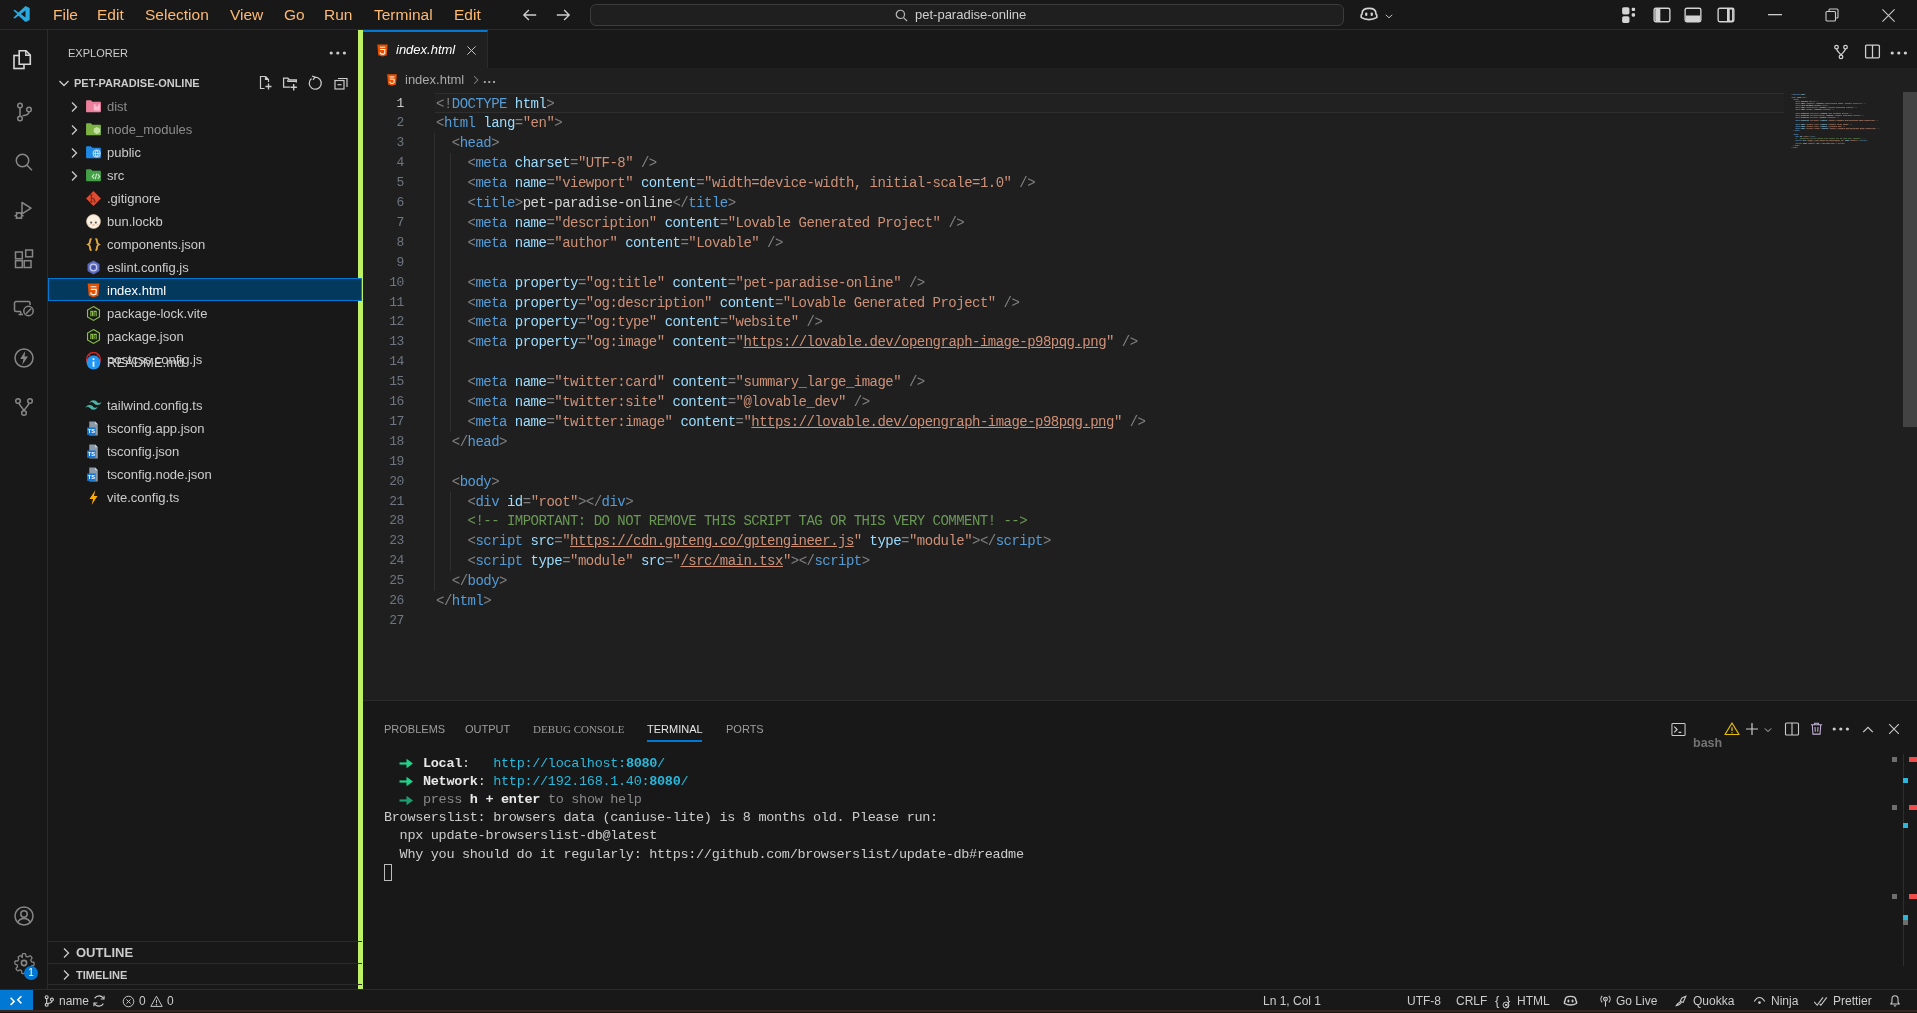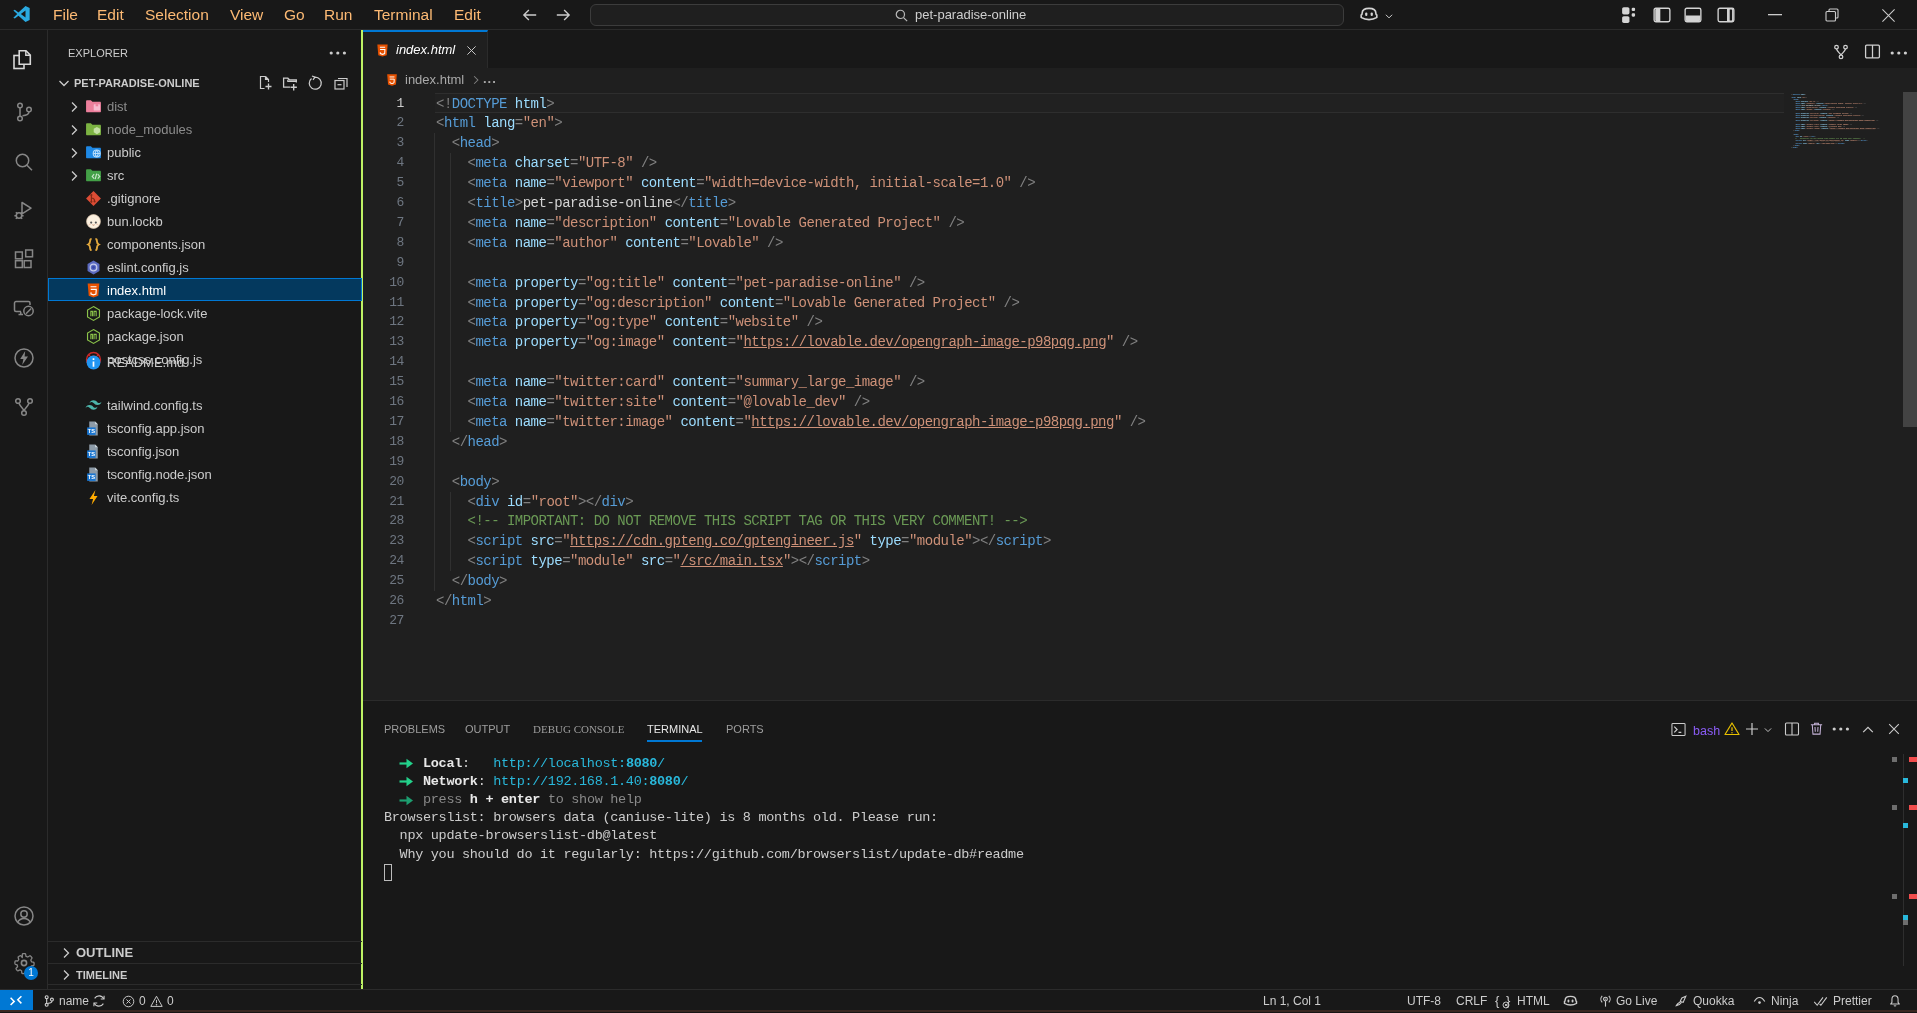"EXPLORER" #sidebar { border-right: 2px solid #bef264 -> 5px solid #bef264 }
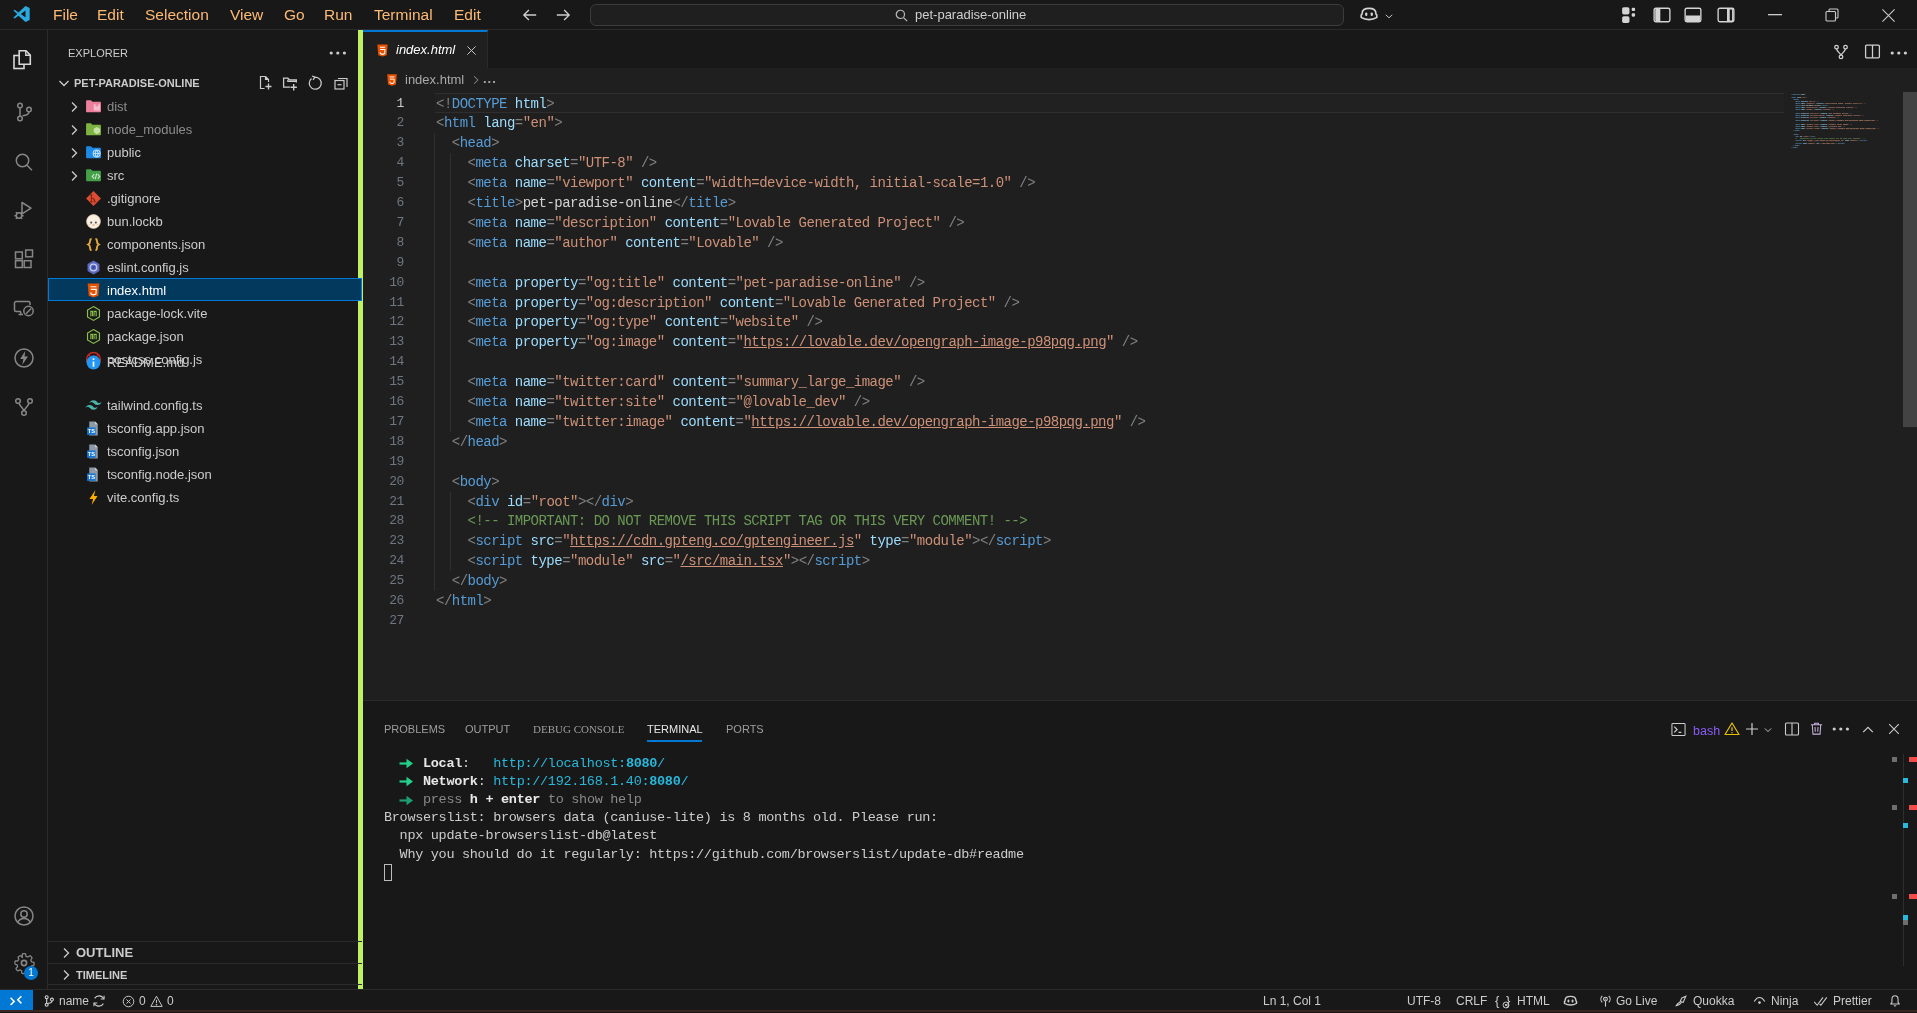"bash" span.abs { color: #8b5cf6 -> #737373; font-weight: none -> bold; top: 16px -> 28px }
